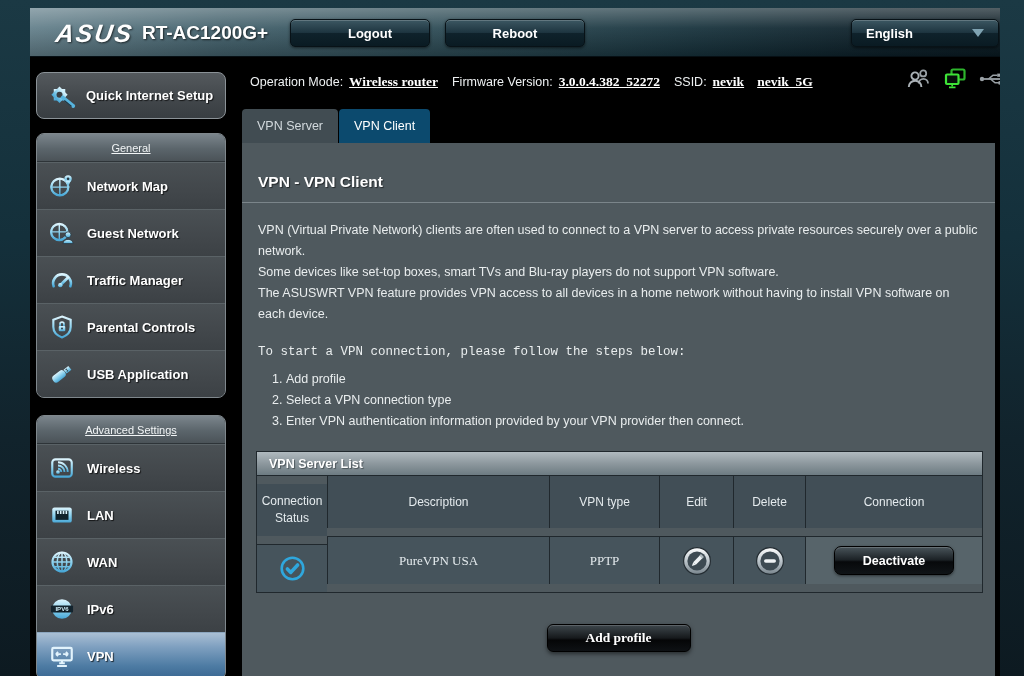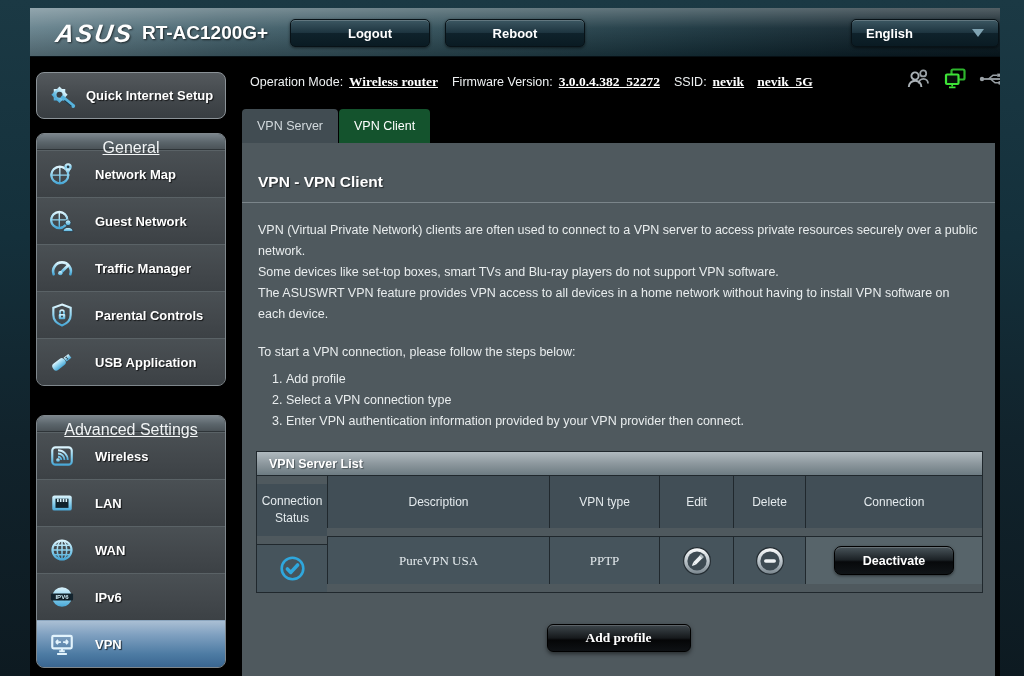"VPN Client" .tab.active { background: #14532d -> #0c4a6e }
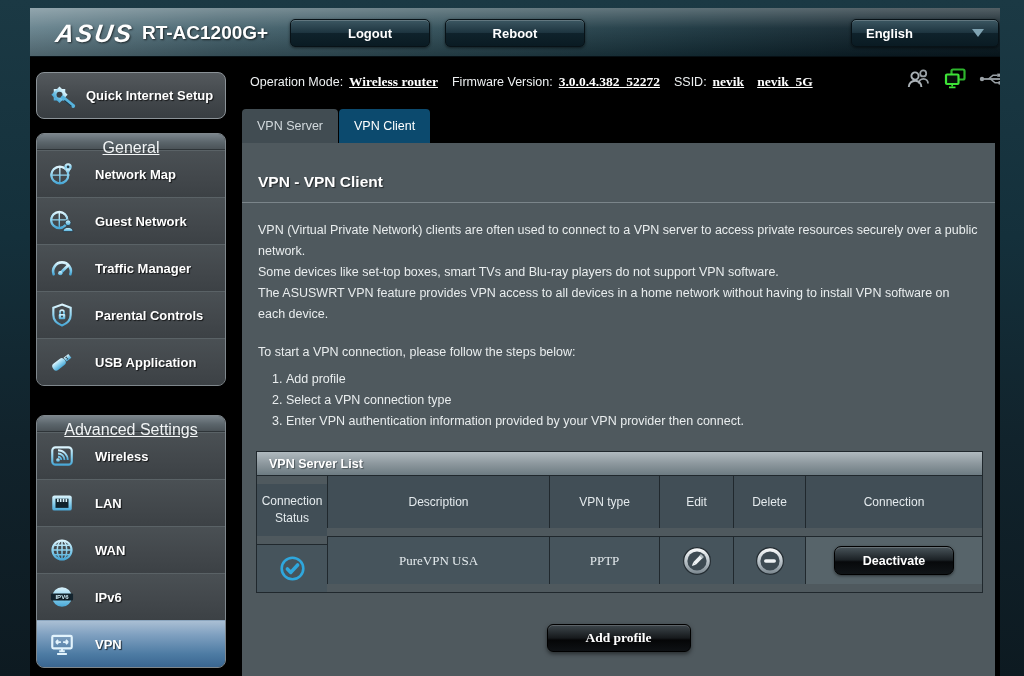"General" .section-header { font-size: 16px -> 11px; height: 16px -> 28px }
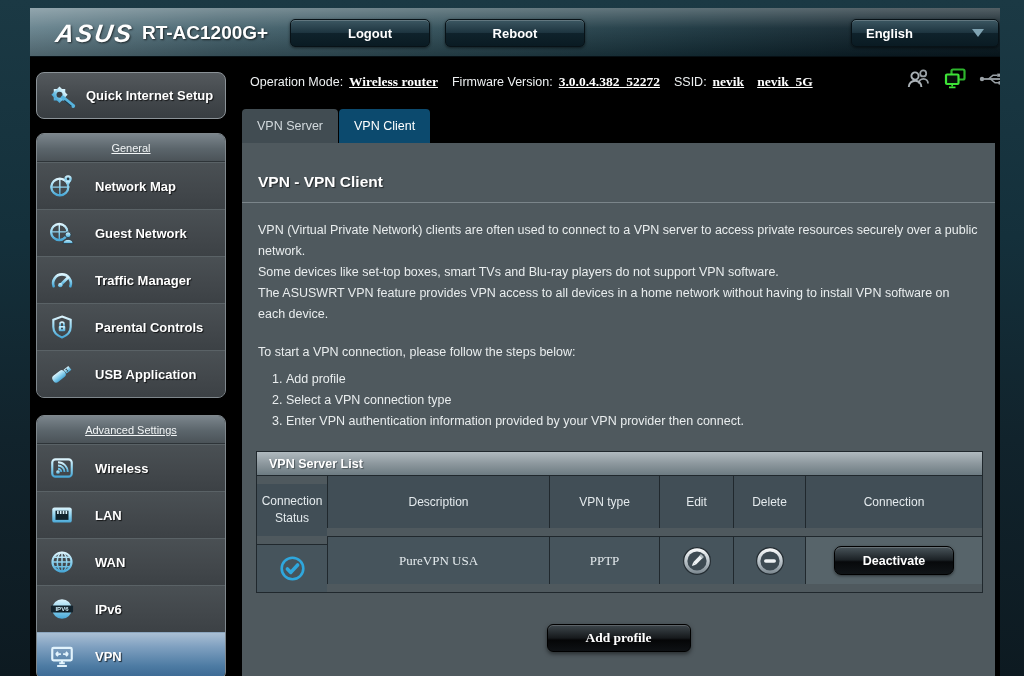"Network Map" .nav-item { gap: 20px -> 12px }
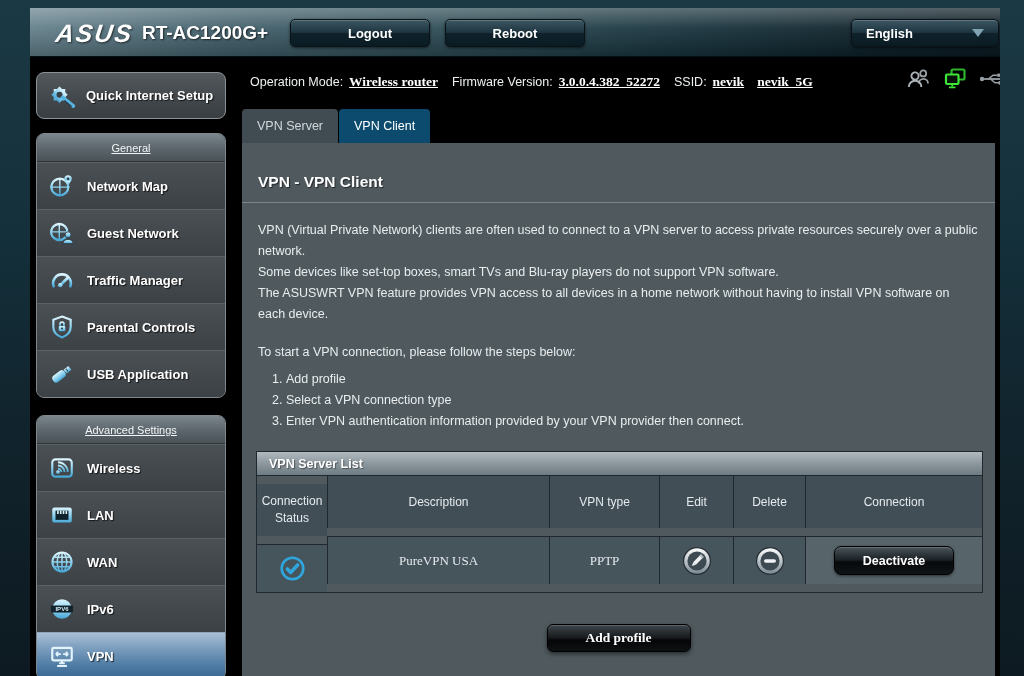"To start a VPN connection," .steps-intro { font-family: none -> Liberation Mono, monospace }
